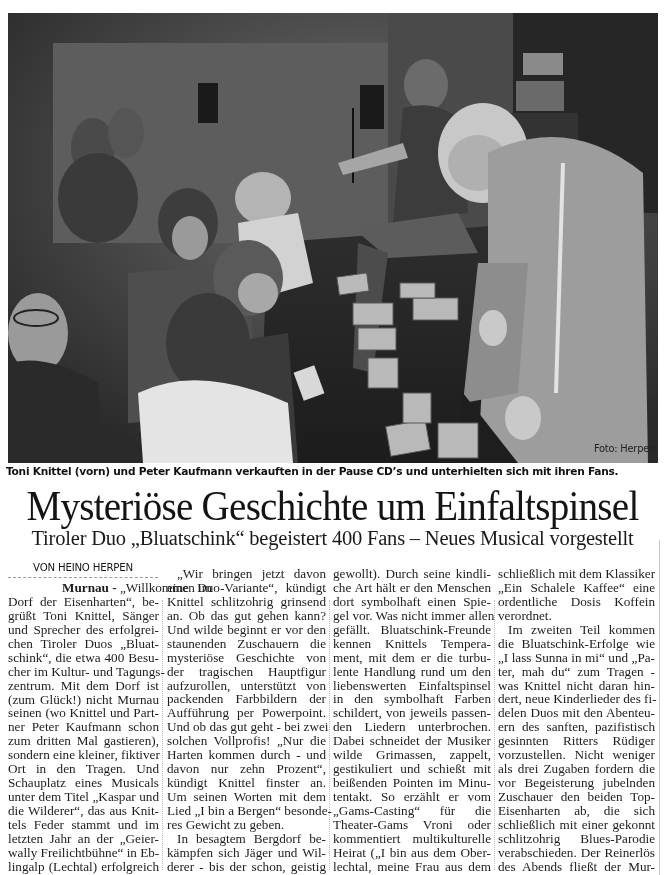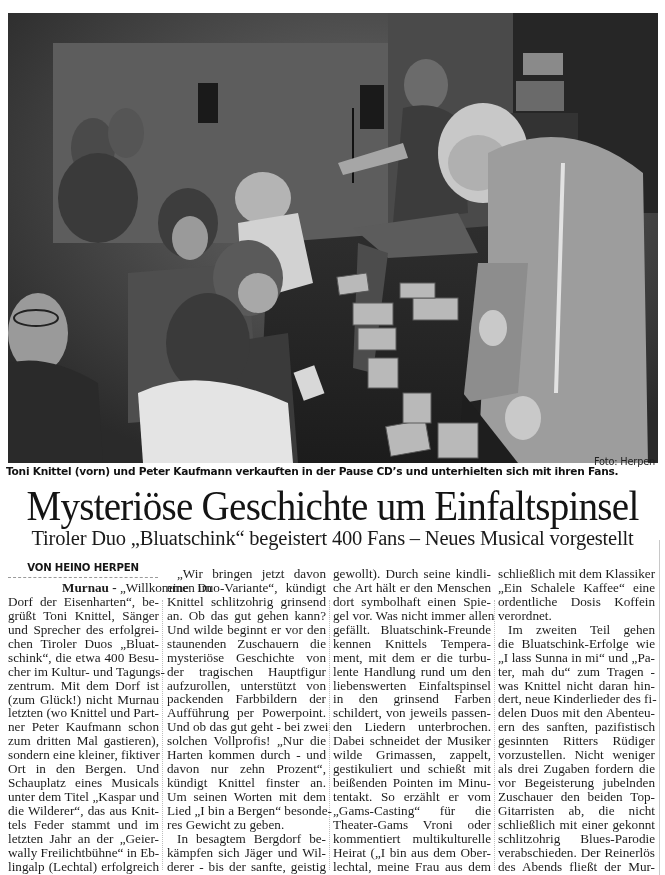"Foto: Herpen" .credit { top: 456px -> 443px }
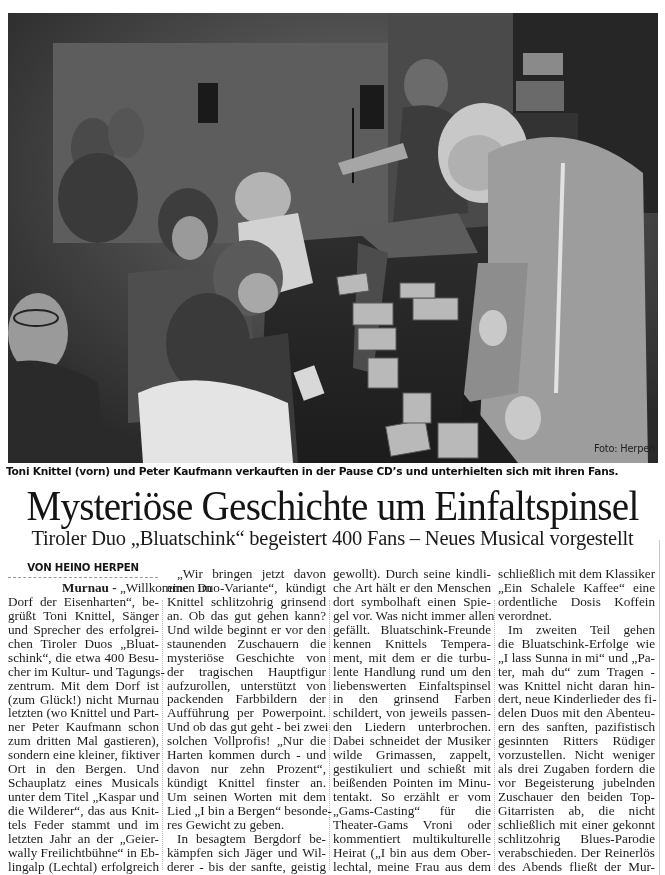"VON HEINO HERPEN" .byline { font-weight: bold -> normal }
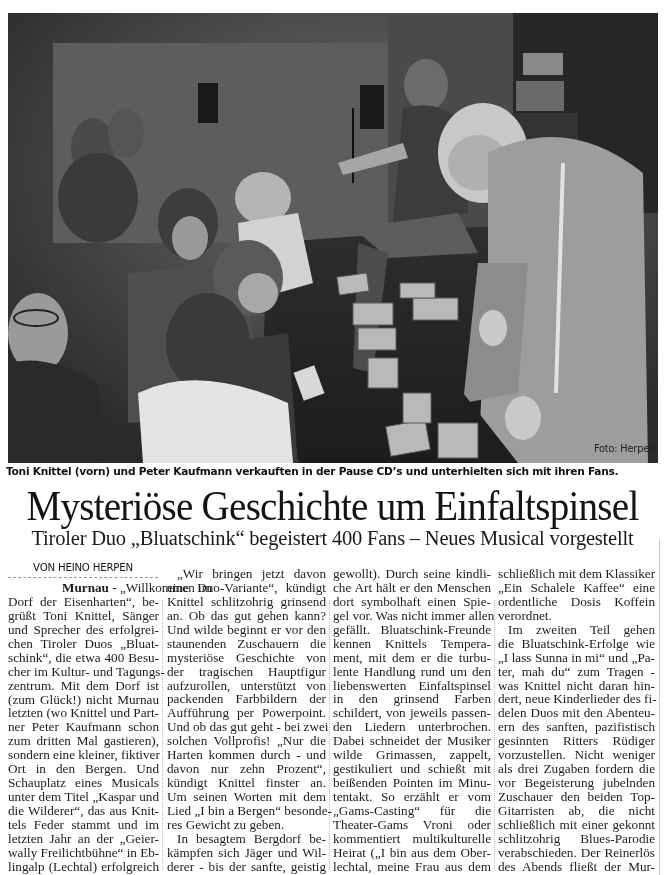"Im zweiten Teil gehen" span.ln { text: gehen -> kommen }
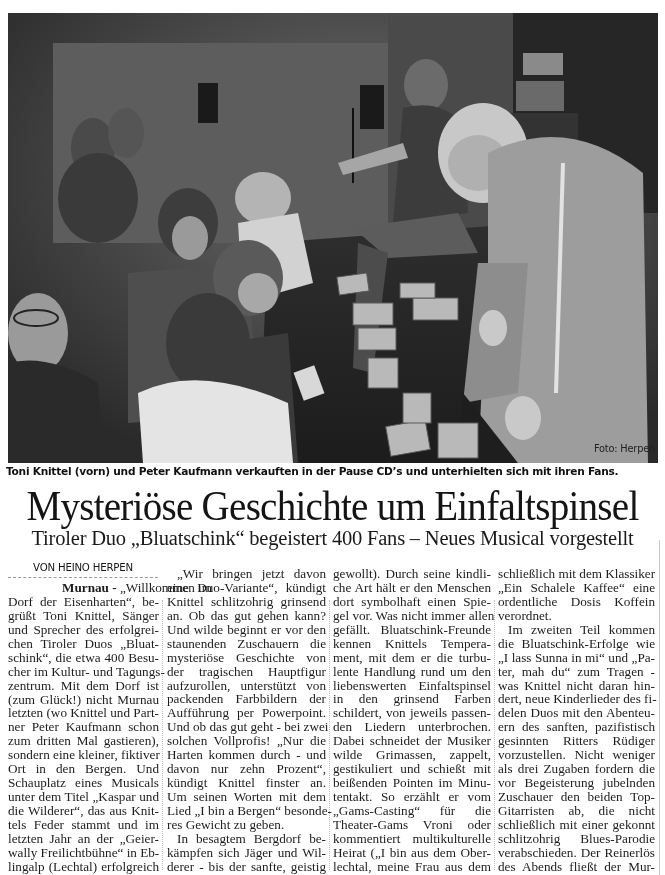"in den grinsend Farben" span.ln { text: grinsend -> symbolhaft }
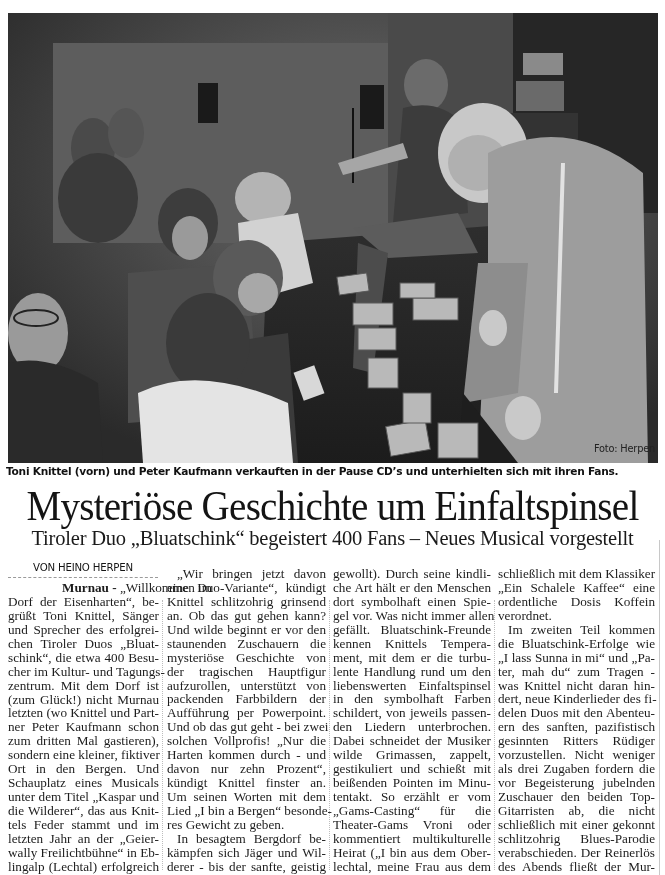"letzten (wo Knittel und Part-" span.ln { text: letzten -> seinen }
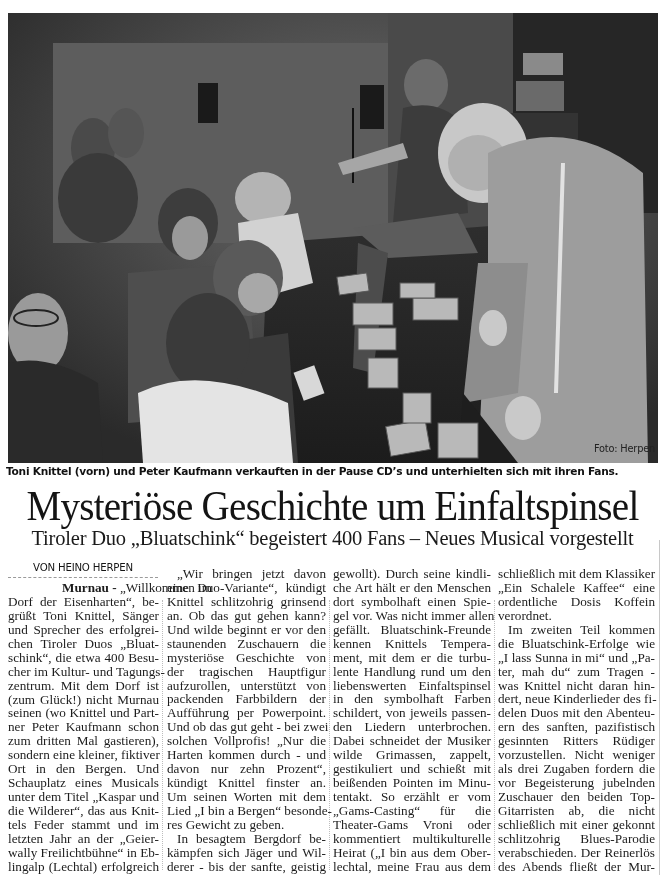"Ort in den Bergen. Und" span.ln { text: Bergen -> Tragen }
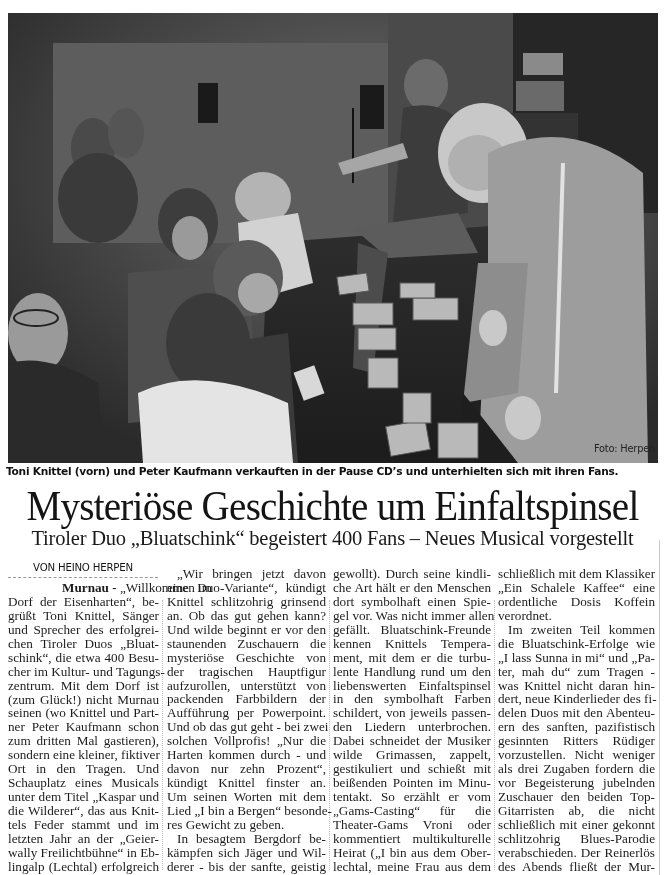"Gitarristen ab, die nicht" span.ln { text: Gitarristen ab, die nicht -> Eisenharten ab, die sich }
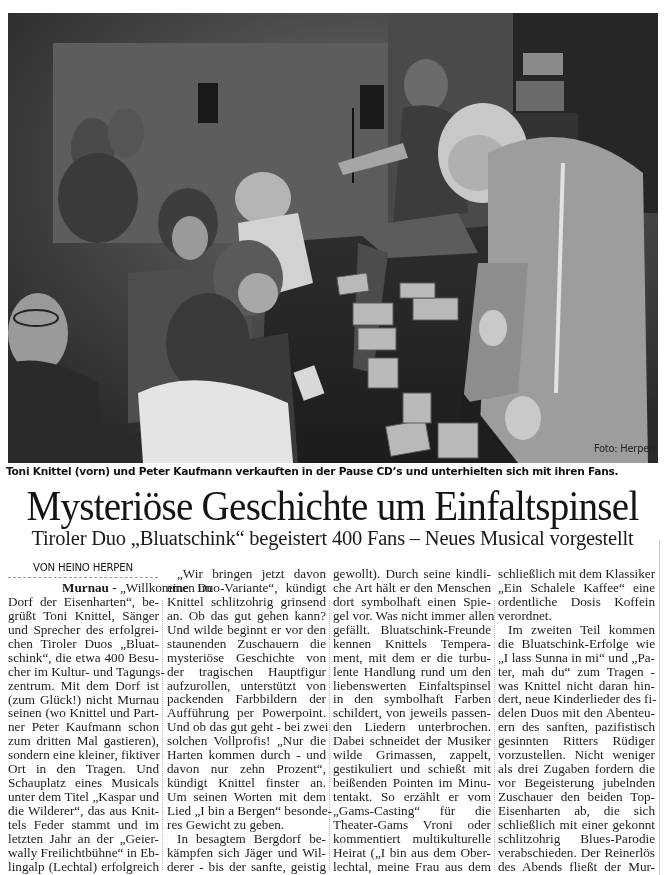"derer - bis der sanfte," span.ln { text: sanfte -> schon }
